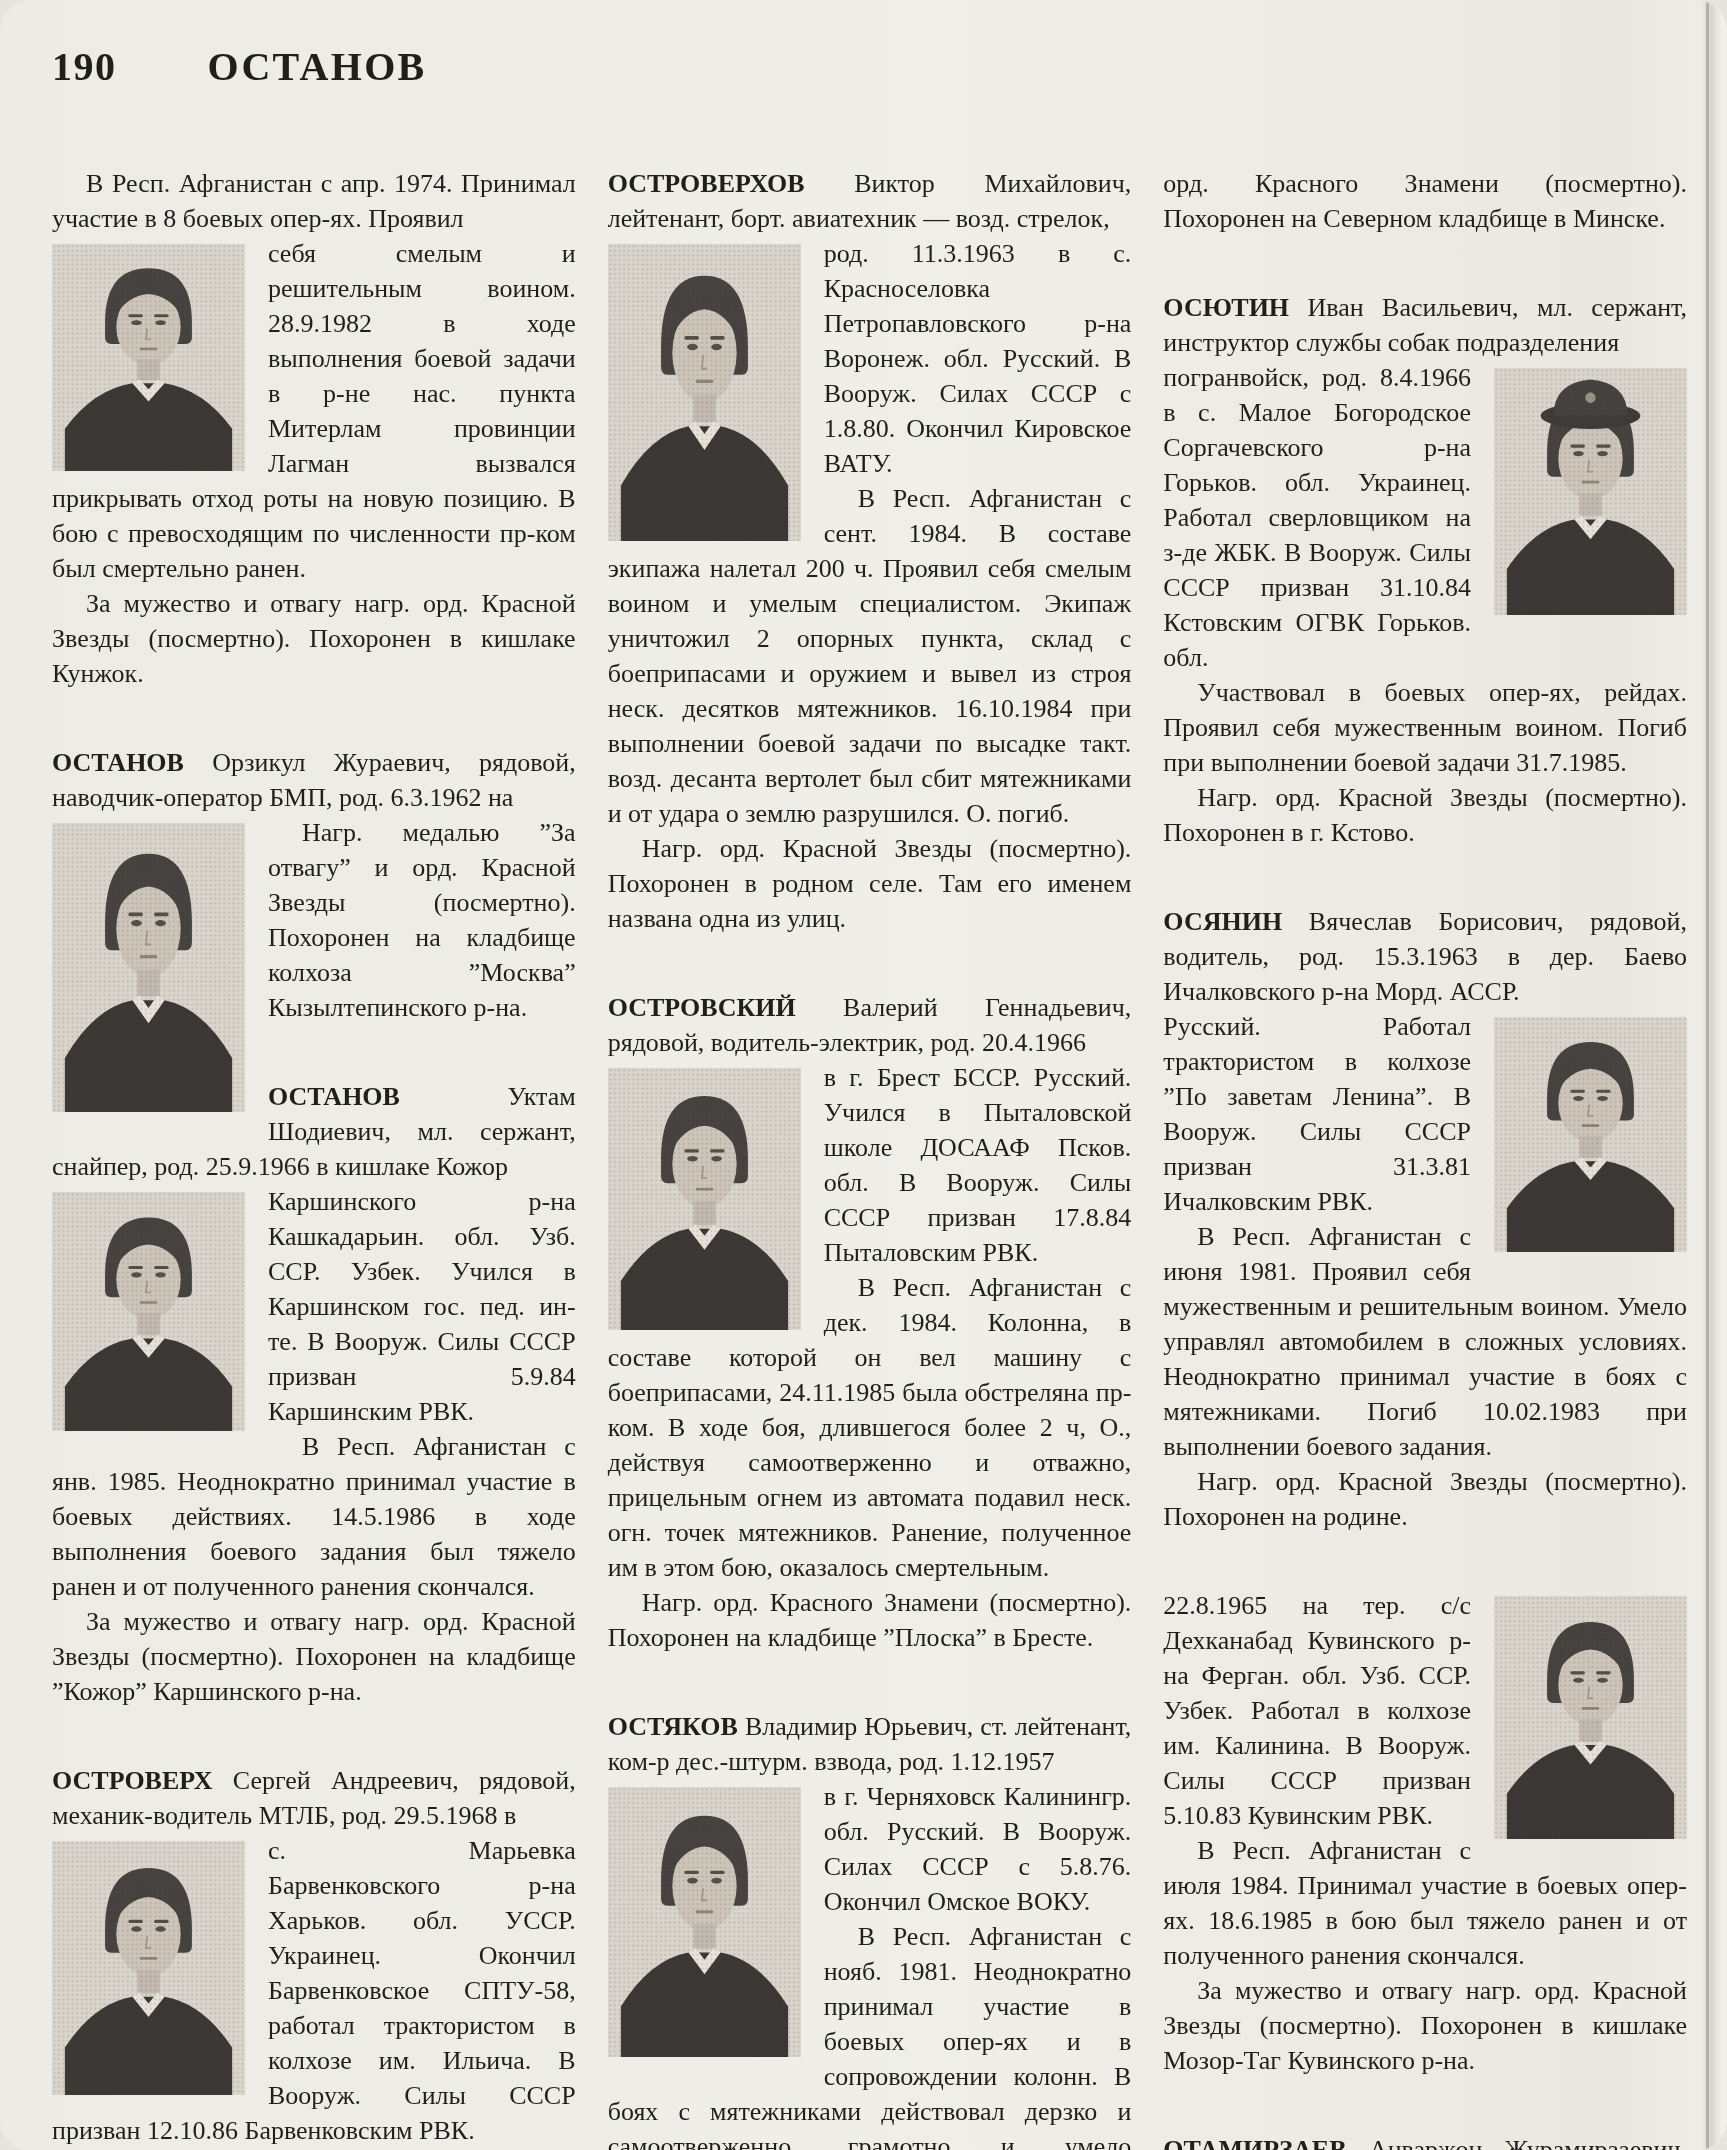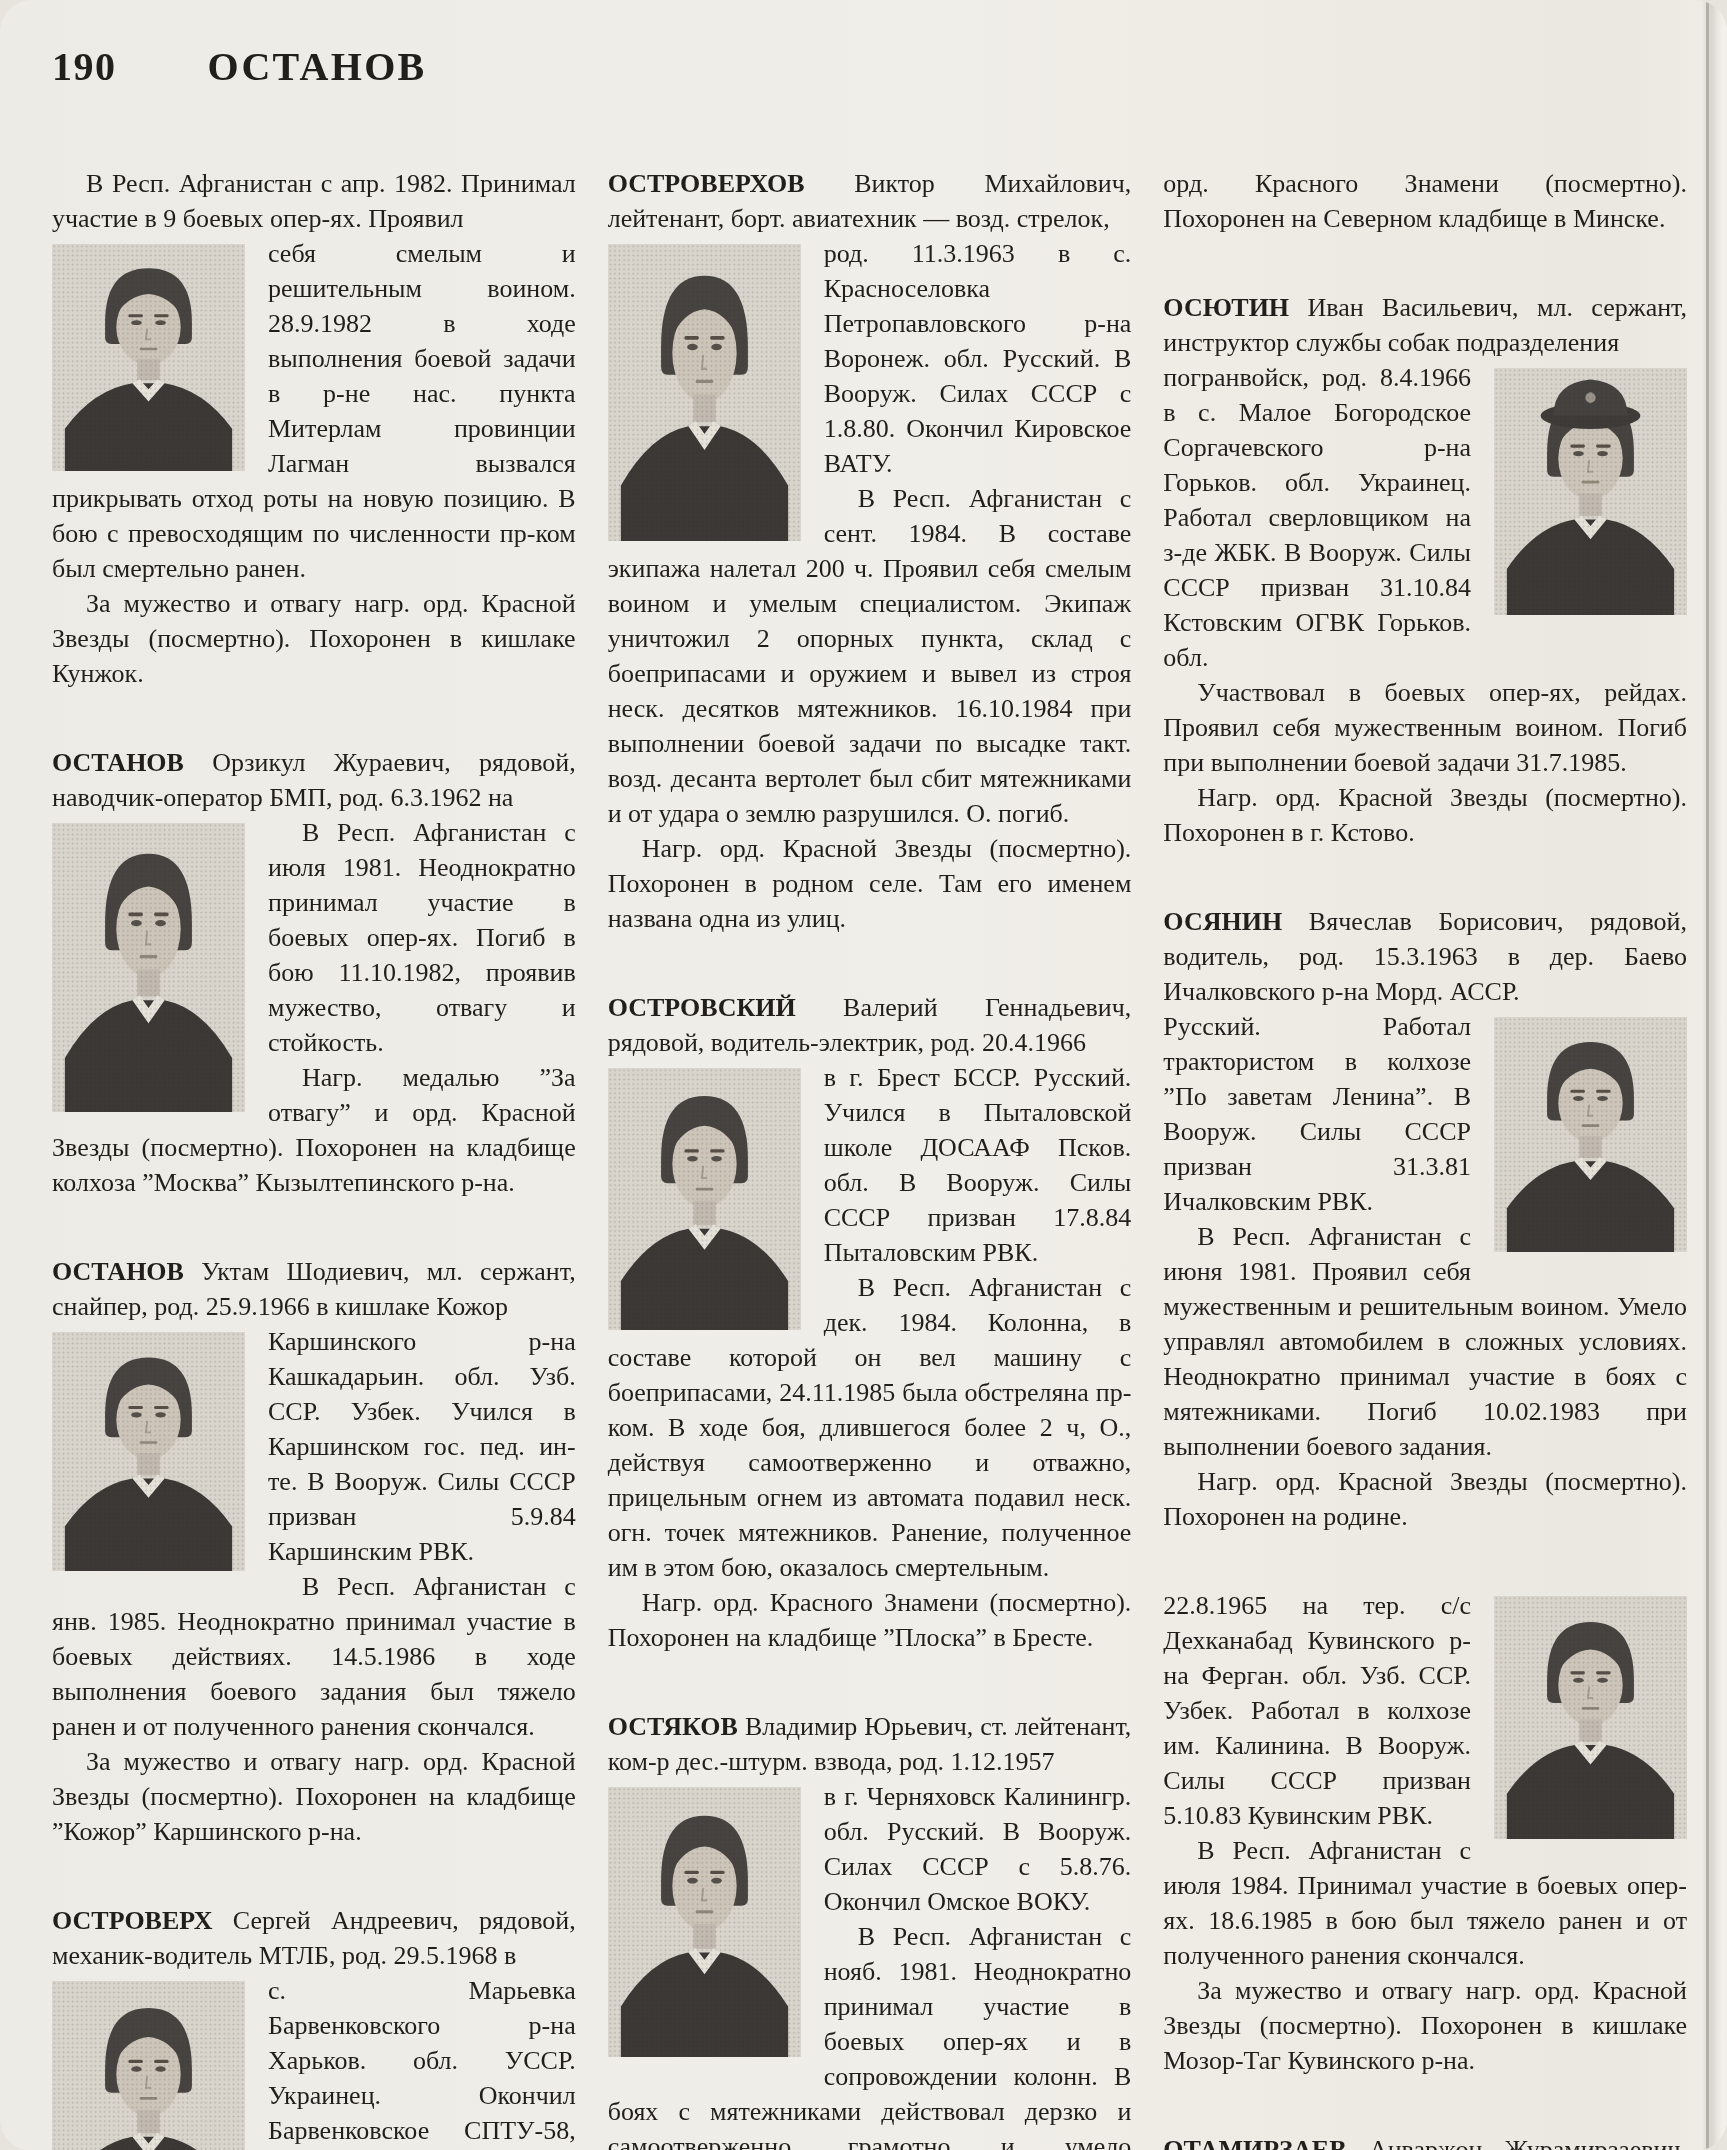"В Респ. Афганистан с апр." p.para { text: 1982. Принимал участие в 9 -> 1974. Принимал участие в 8 }
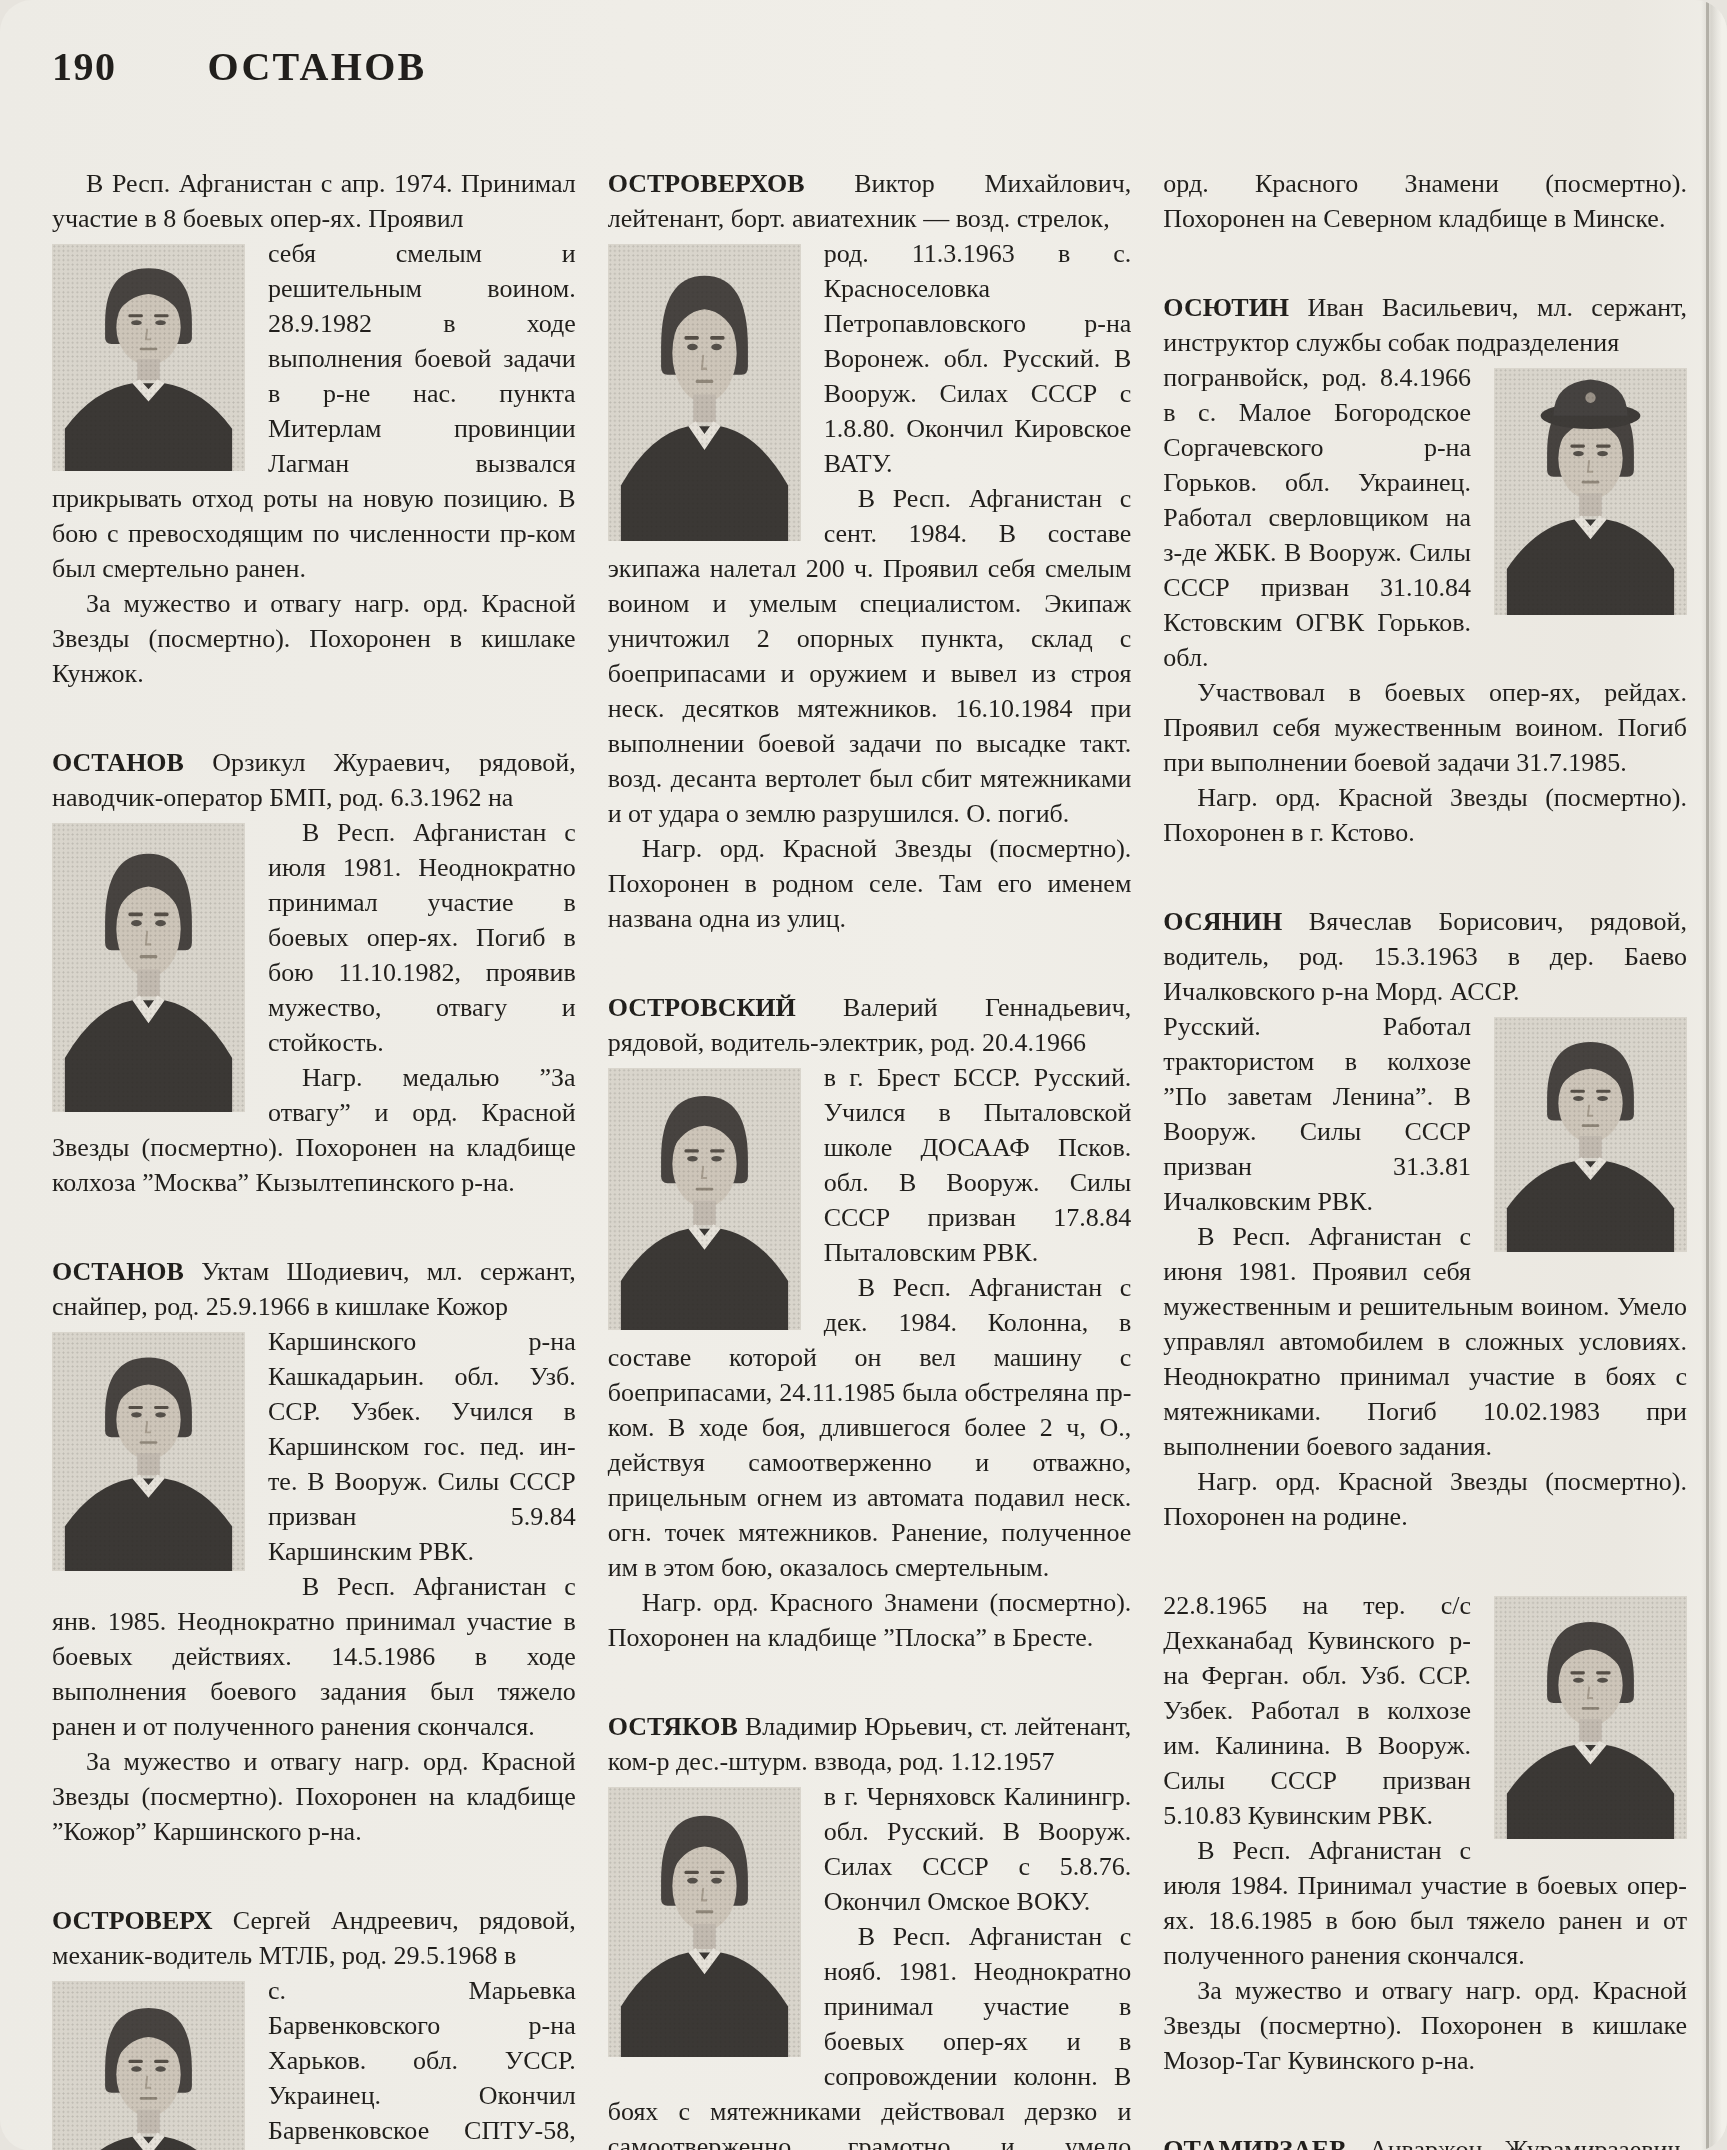"В Респ. Афганистан с июля 1981." p.para { html: <p>В Респ. Афганистан с июля 1981. Неоднократно принимал участие в боевых опер-ях. Погиб в бою 11.10.1982, проявив мужество, отвагу и стойкость.</p> -> none }
